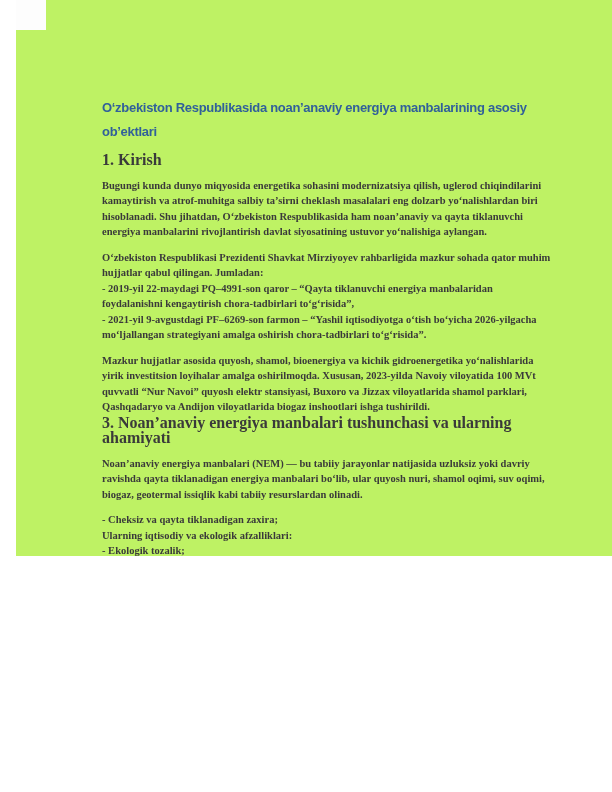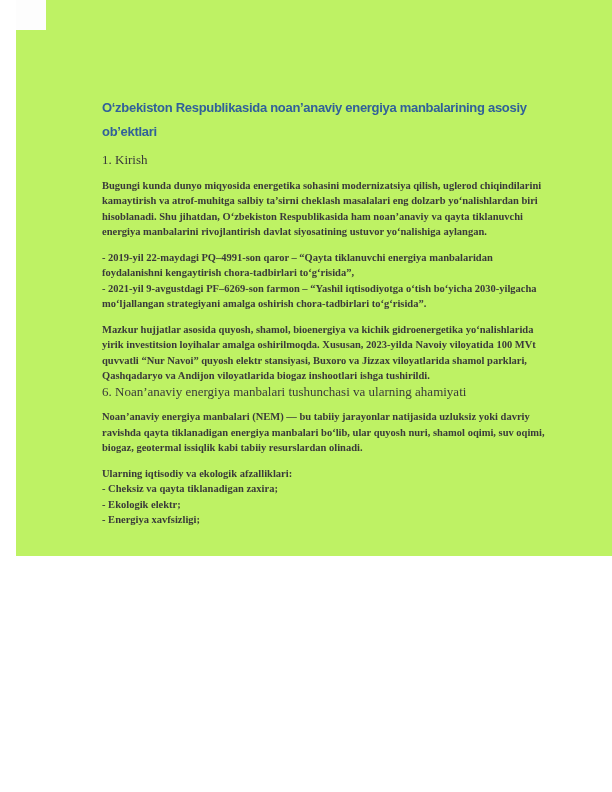"1. Kirish" .sec-heading { font-size: 13px -> 16px; font-weight: 400 -> 700 }
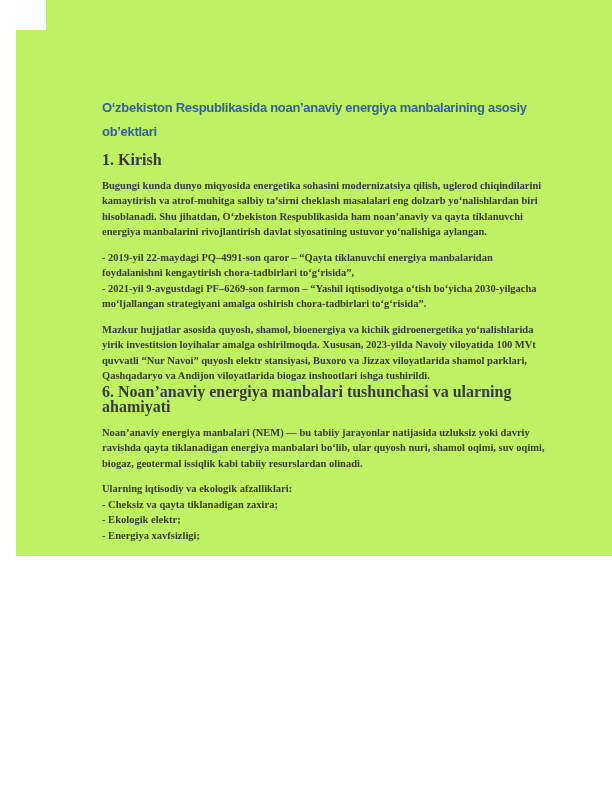"O‘zbekiston Respublikasi Prezidenti" div { html: none -> <div>O‘zbekiston Respublikasi Prezidenti Shavkat Mirziyoyev rahbarligida mazkur sohada qator muhim hujjatlar qabul qilingan. Jumladan:</div> }
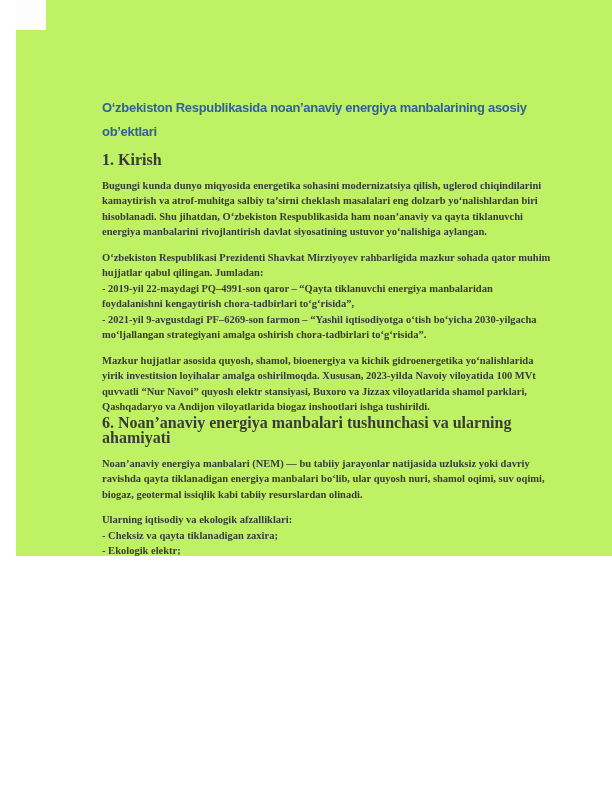"- 2021-yil 9-avgustdagi PF–6269-son" div { text: 2030-yilgacha -> 2026-yilgacha }
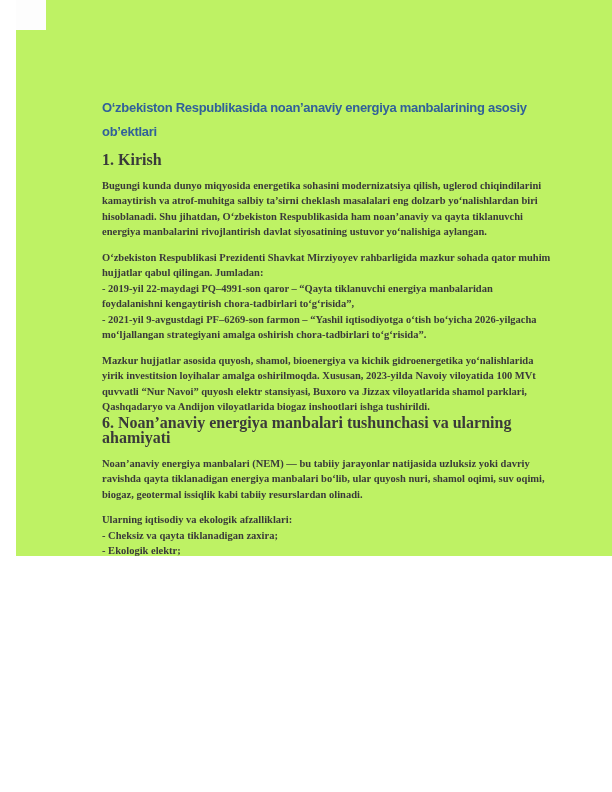"6. Noan’anaviy energiya manbalari" h2.sec-heading { text: 6 -> 3 }
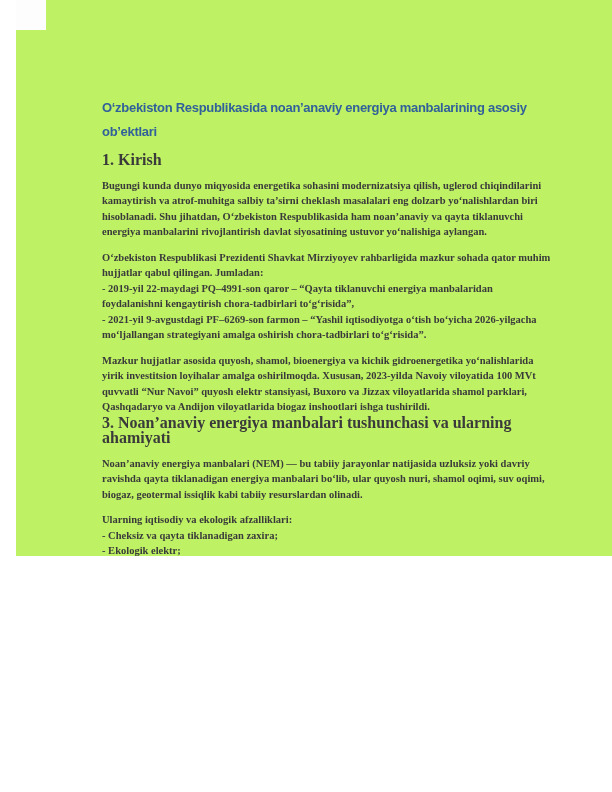"Ularning iqtisodiy va ekologik" div { order: before "- Cheksiz va qayta tiklanadigan" -> after "- Cheksiz va qayta tiklanadigan" }
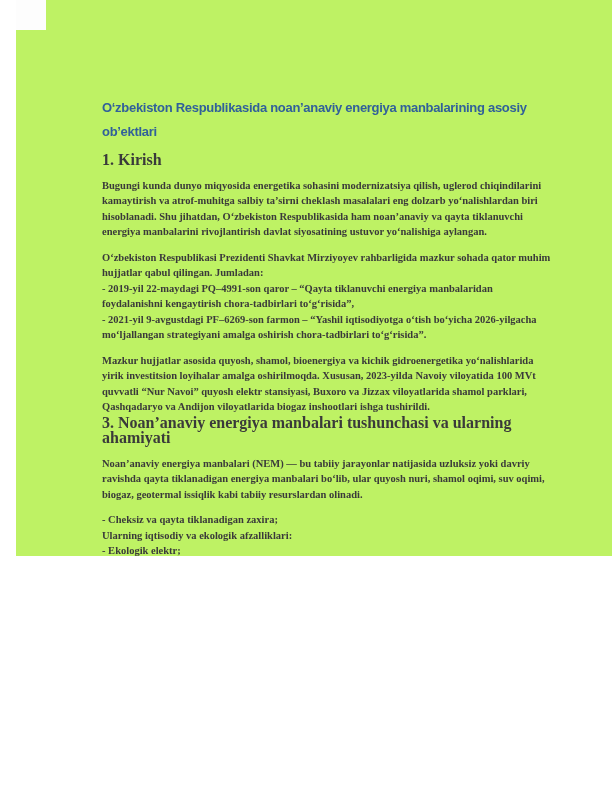"- Ekologik elektr;" div { text: elektr -> tozalik }
